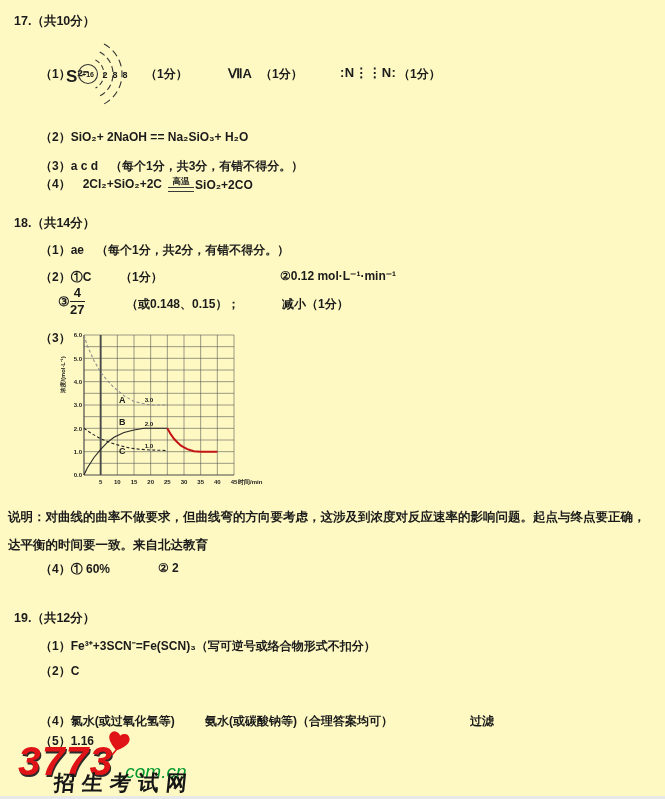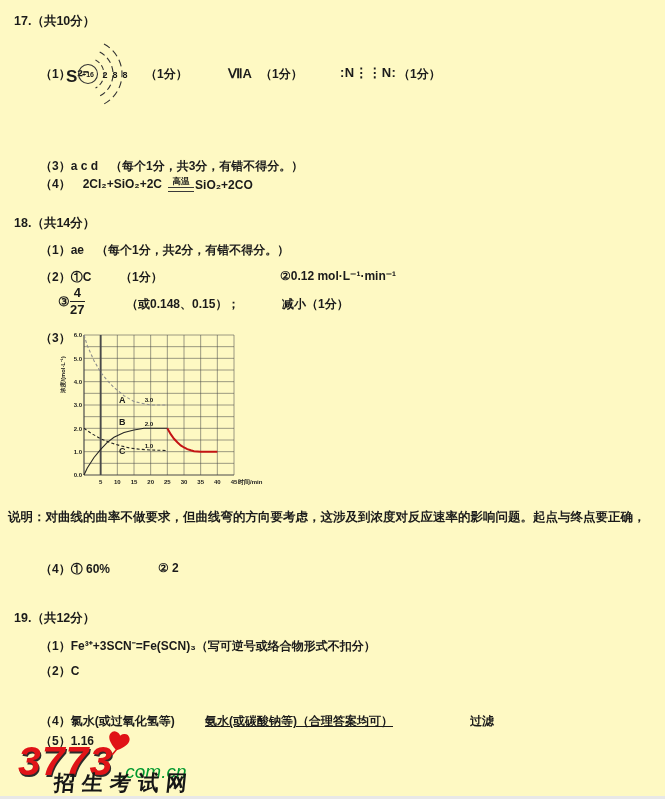"（2）SiO₂+ 2NaOH == Na₂SiO₃+ H₂O" div.abs { html: none -> <div>（2）SiO₂+ 2NaOH == Na₂SiO₃+ H₂O</div> }
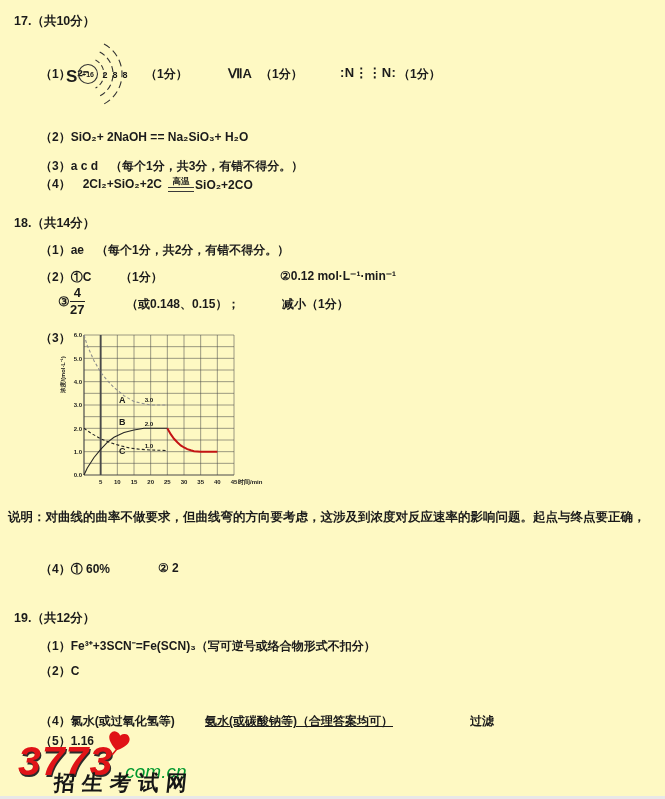"达平衡的时间要一致。来自北达教育" div.abs { html: none -> <div>达平衡的时间要一致。来自北达教育</div> }
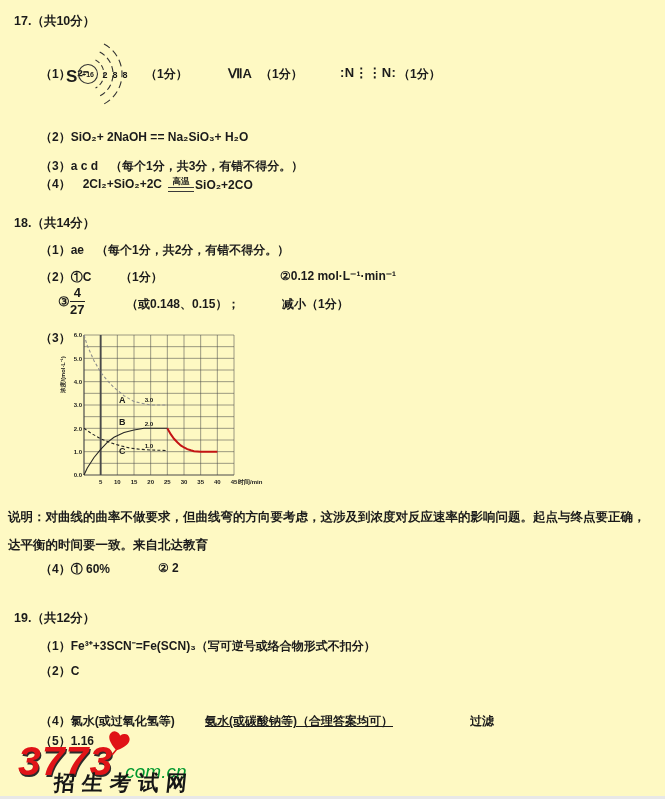"氨水(或碳酸钠等)（合理答案均可）" div.abs { text-decoration: underline -> none }
